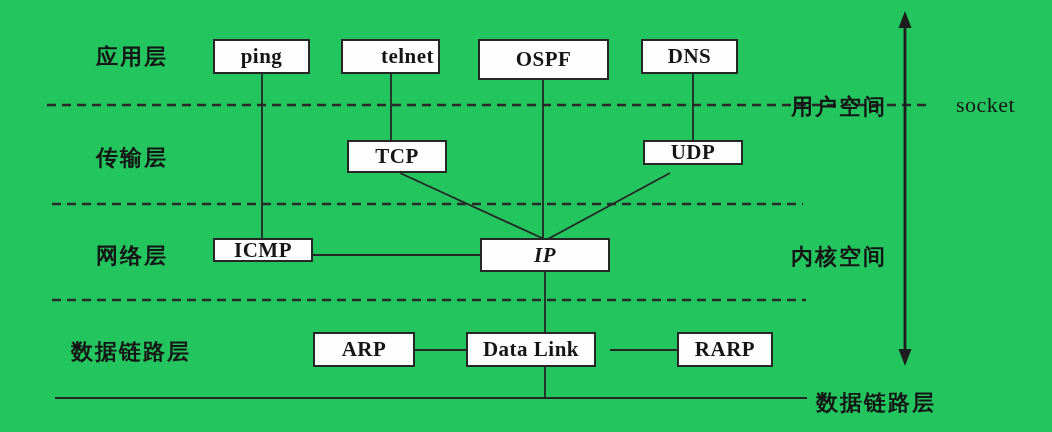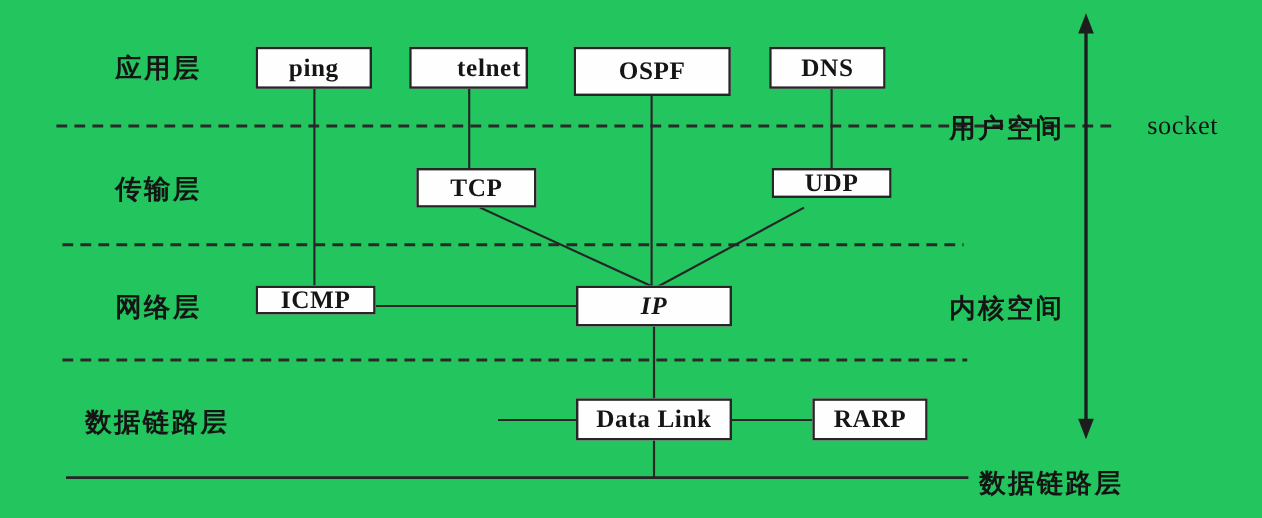"ARP" div.node { html: none -> <div>ARP</div> }
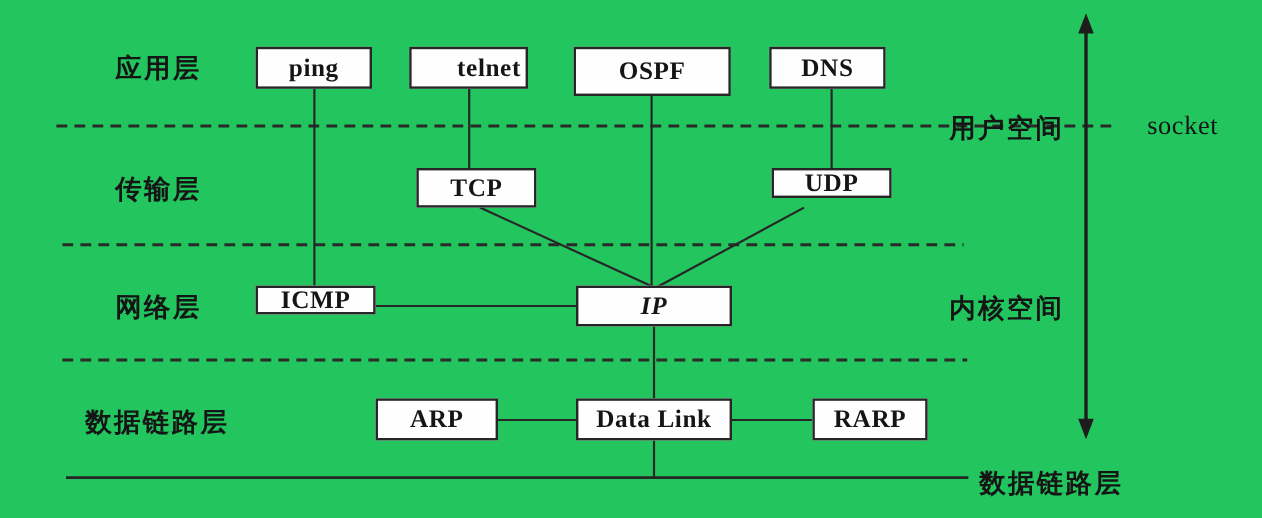"Data Link" div.node { left: 480px -> 466px }
